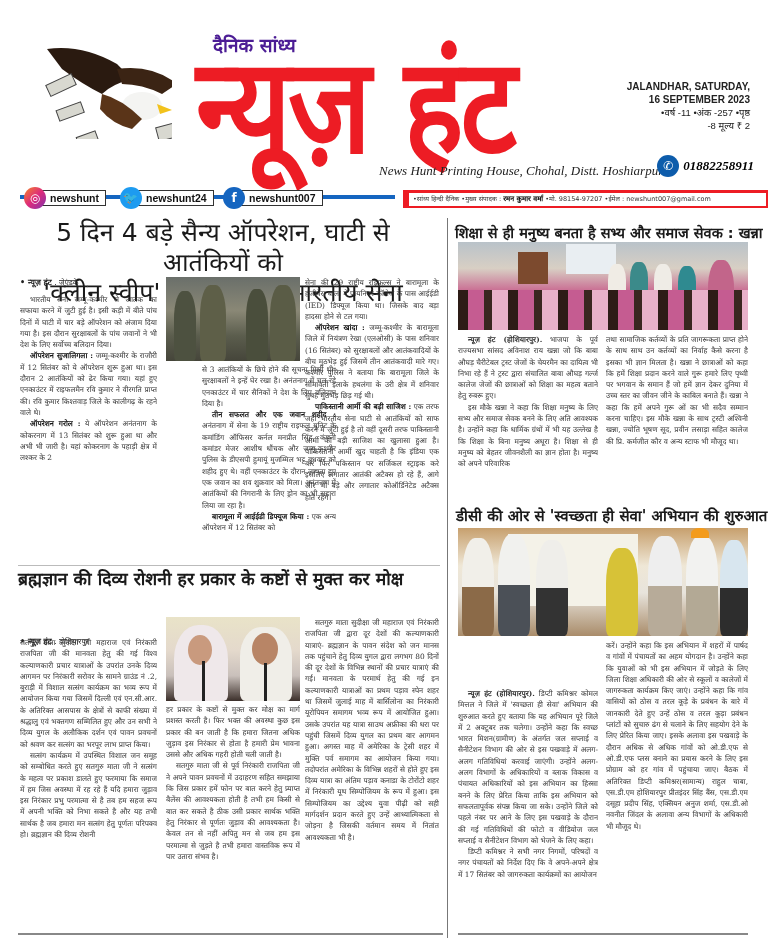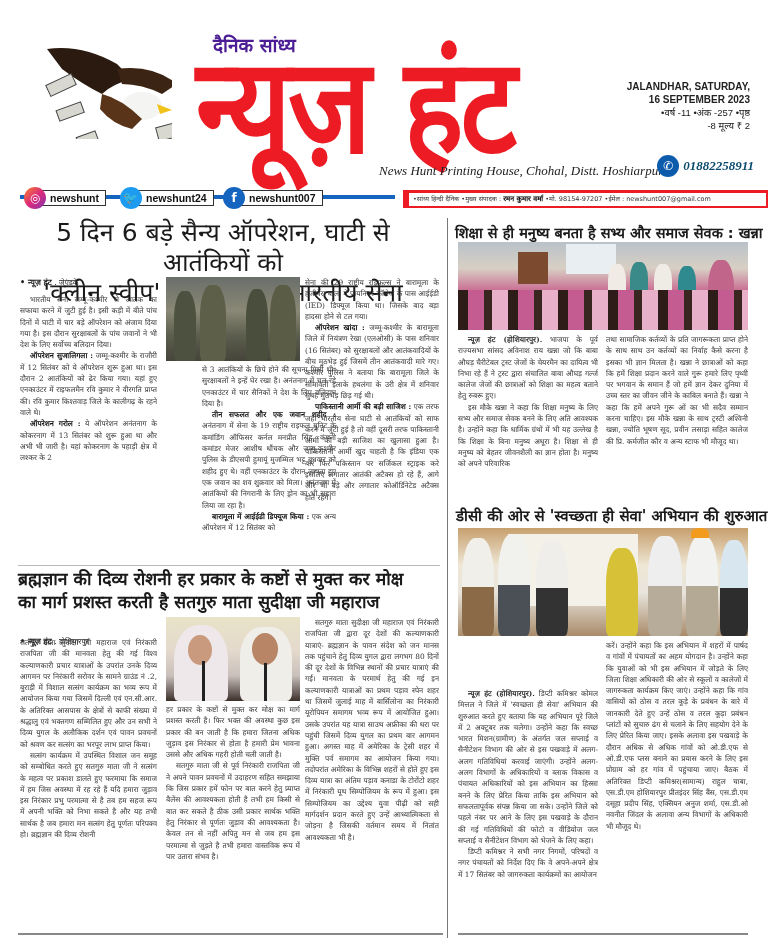"01882258911" .phone .num { color: #0c4a6e -> #000000 }
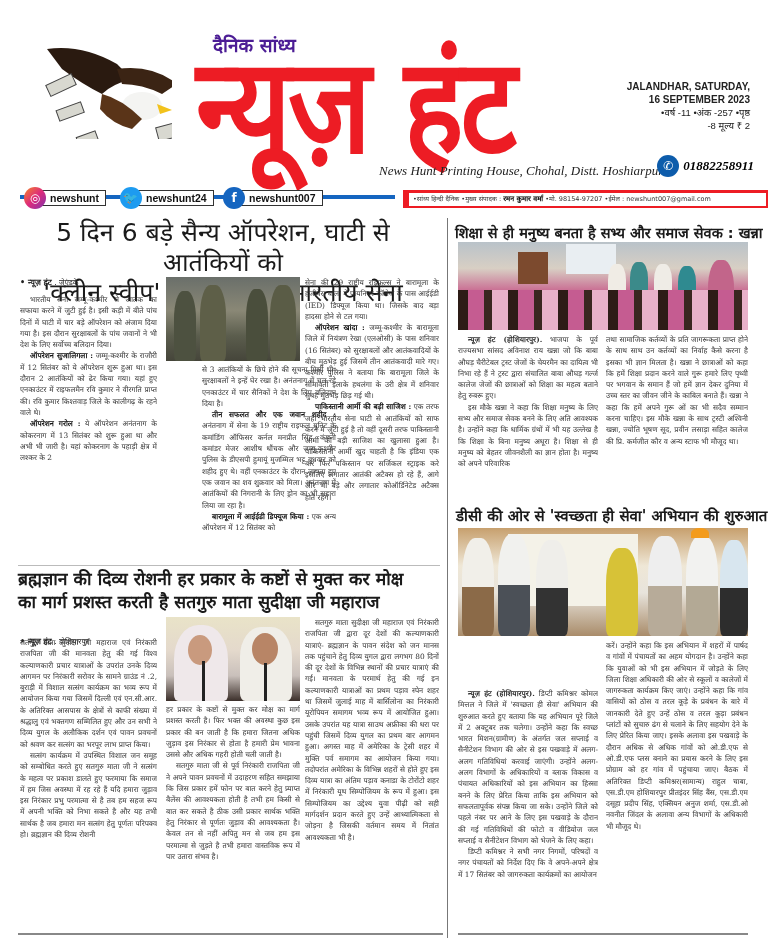"5 दिन 6 बड़े सैन्य" div { text: 6 -> 4 }
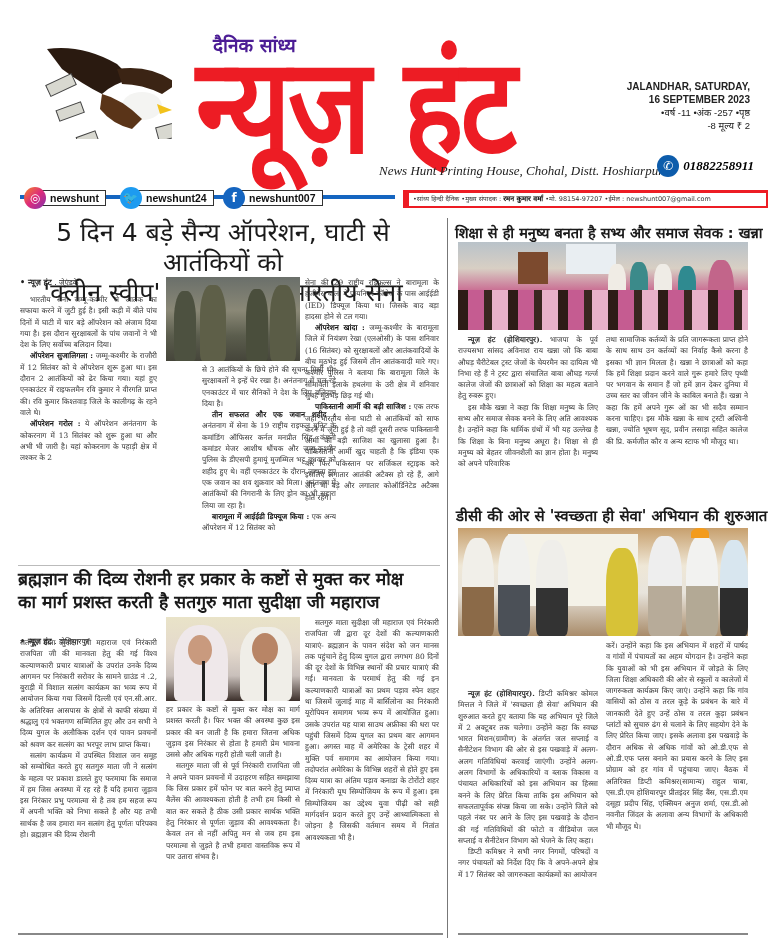"का मार्ग प्रशस्त करती है" div { html: <div>का मार्ग प्रशस्त करती है सतगुरु माता सुदीक्षा जी महाराज</div> -> none }
